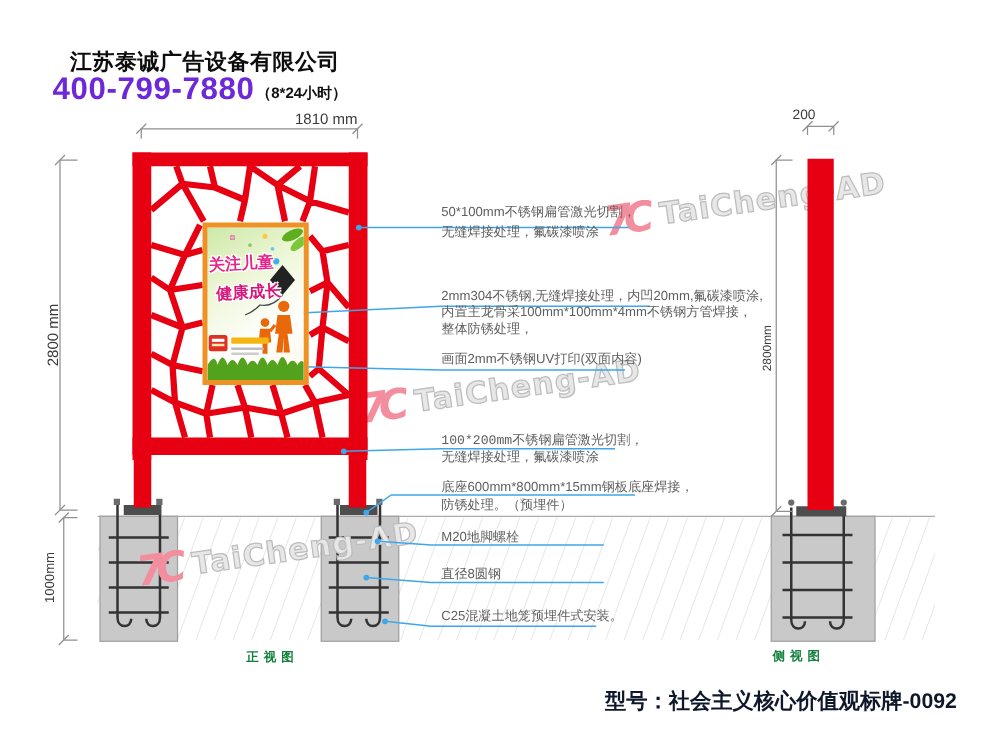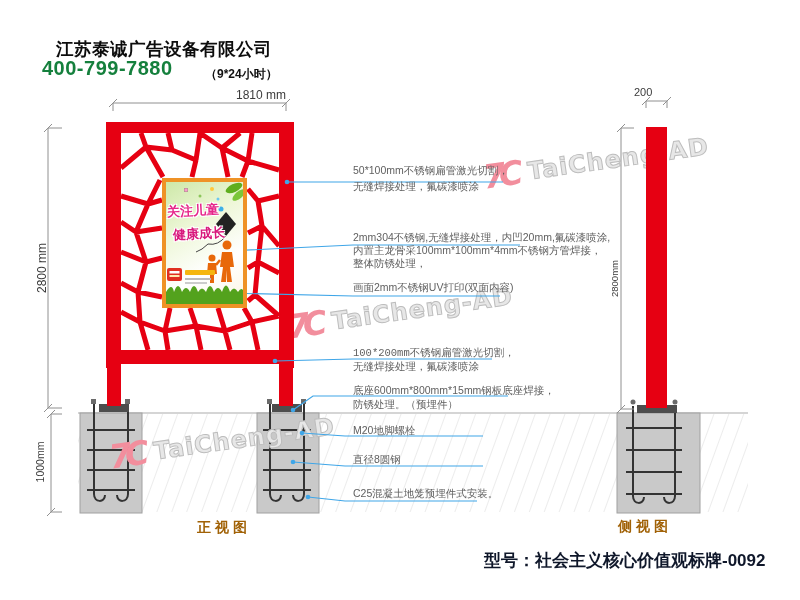"400-799-7880" .phone { color: #15803d -> #6d28d9; font-size: 20px -> 25px }
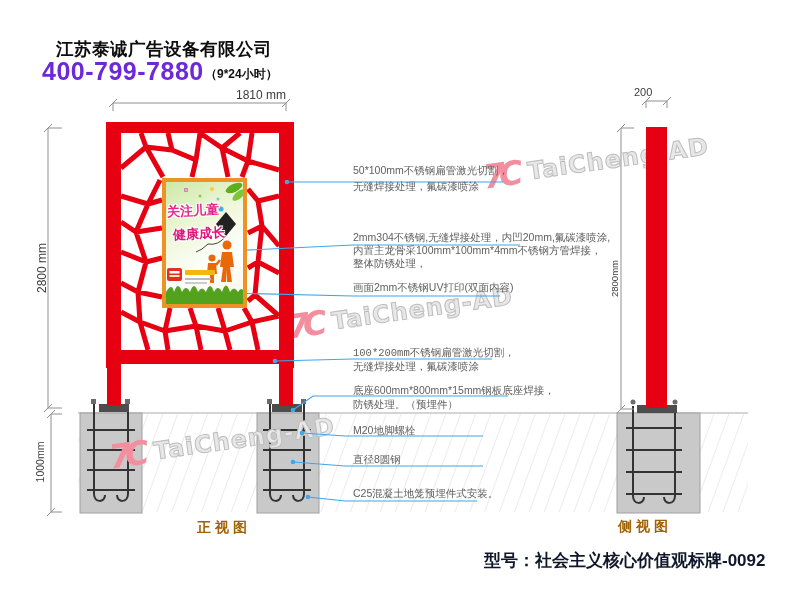"（9*24小时）" div.abs { text: 9 -> 8 }
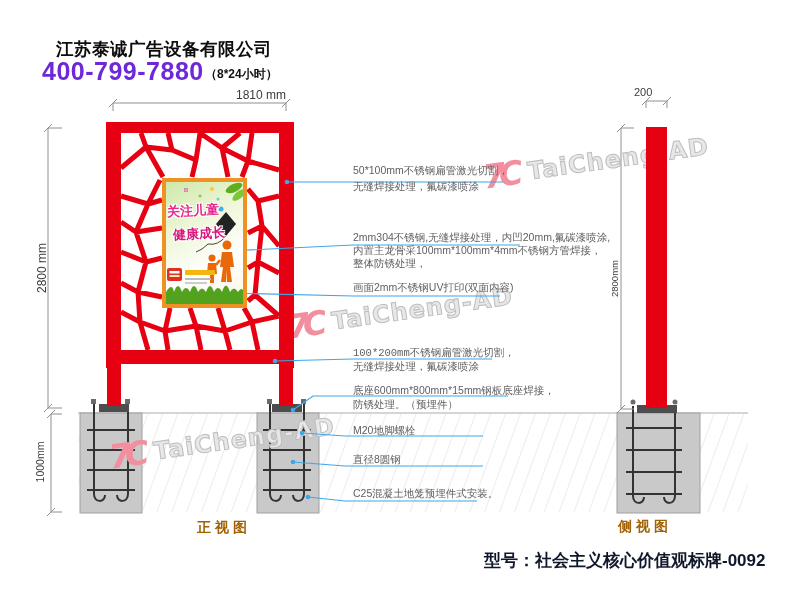"正视图" .viewlabel { color: #a16207 -> #15803d; font-size: 14px -> 10px }
